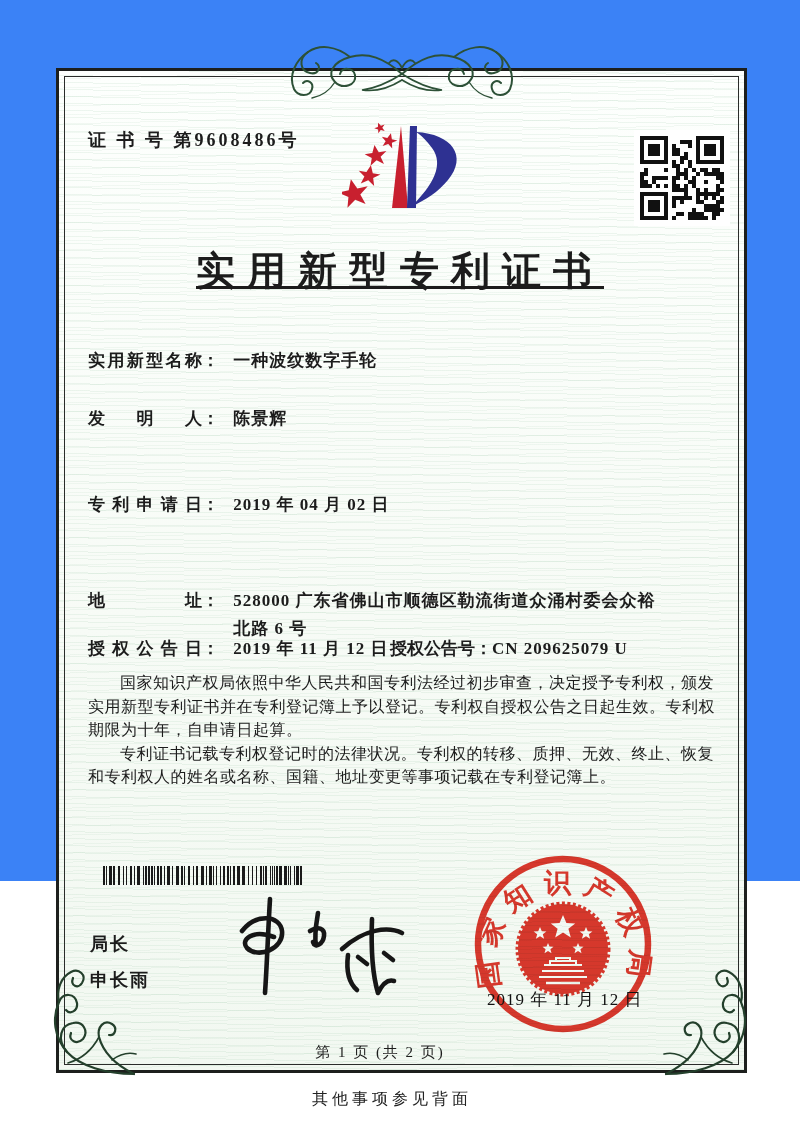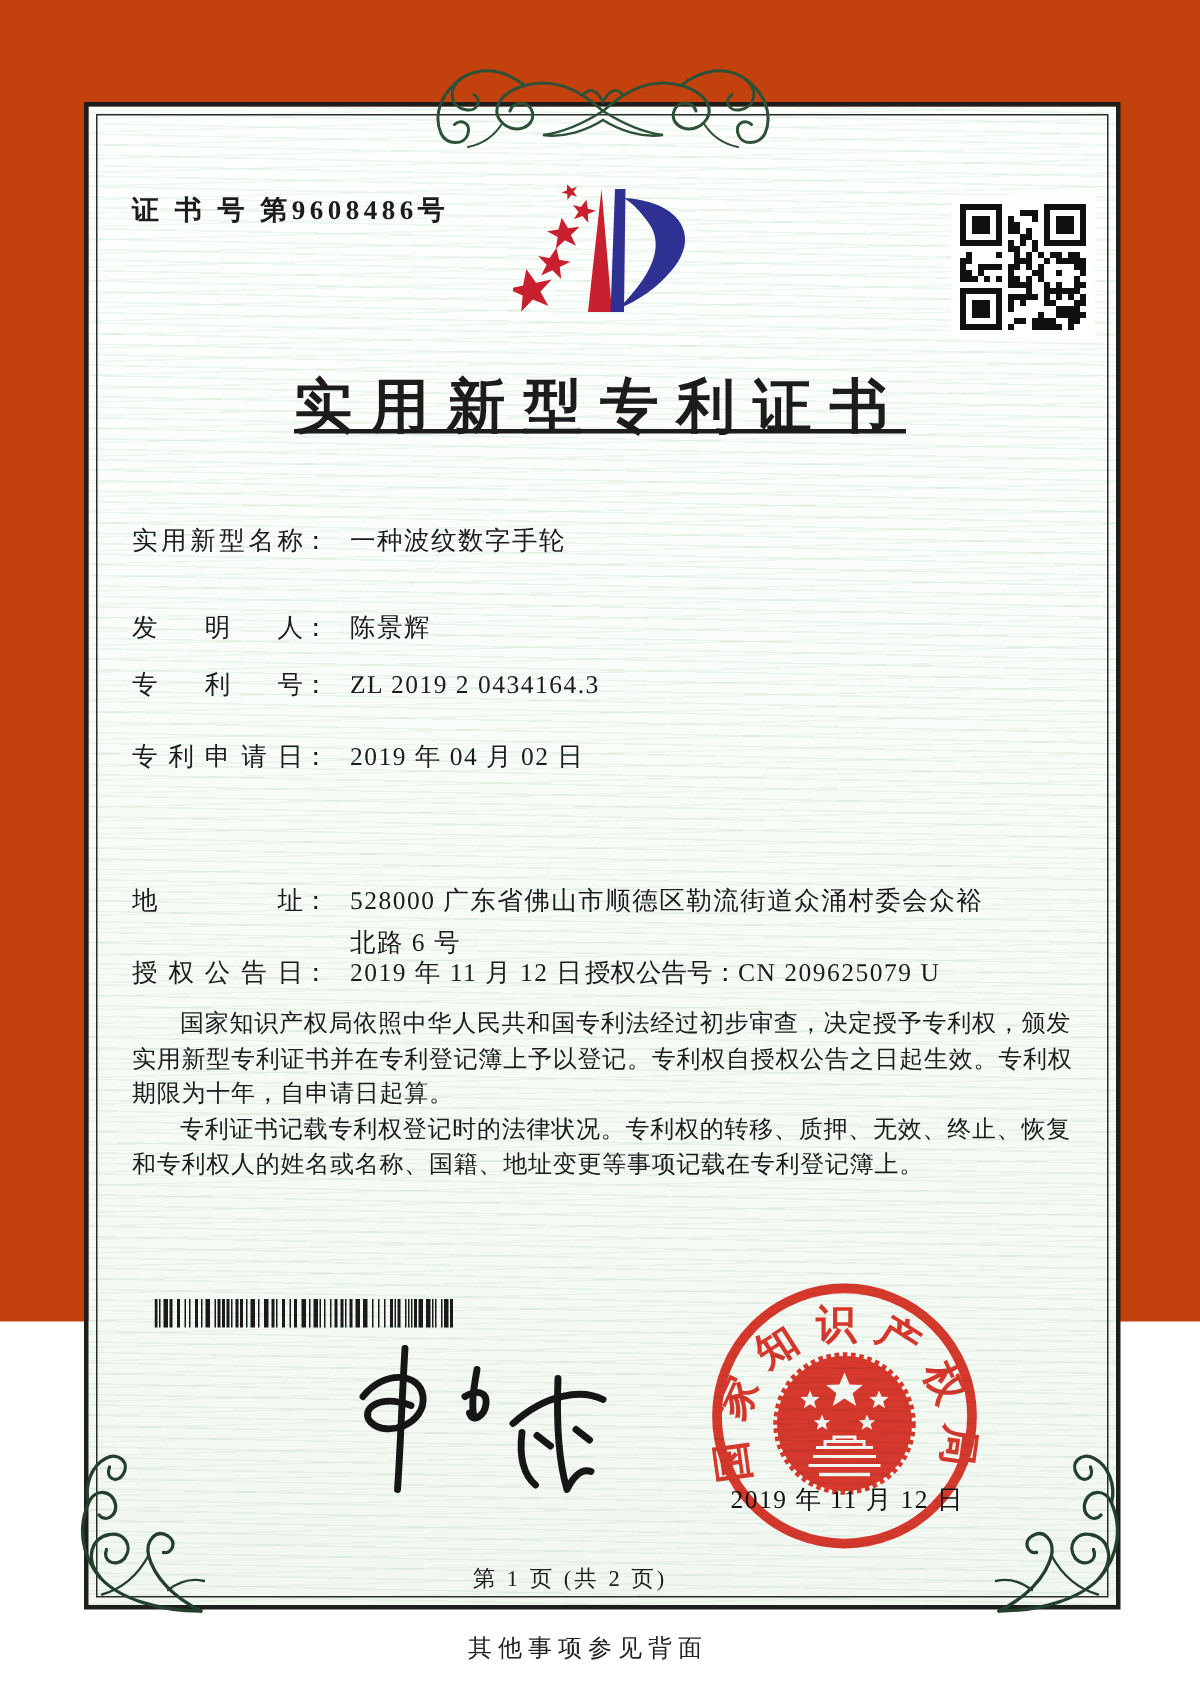"证 书 号 第9608486号" #page { background: #c2410c -> #3b82f6 }
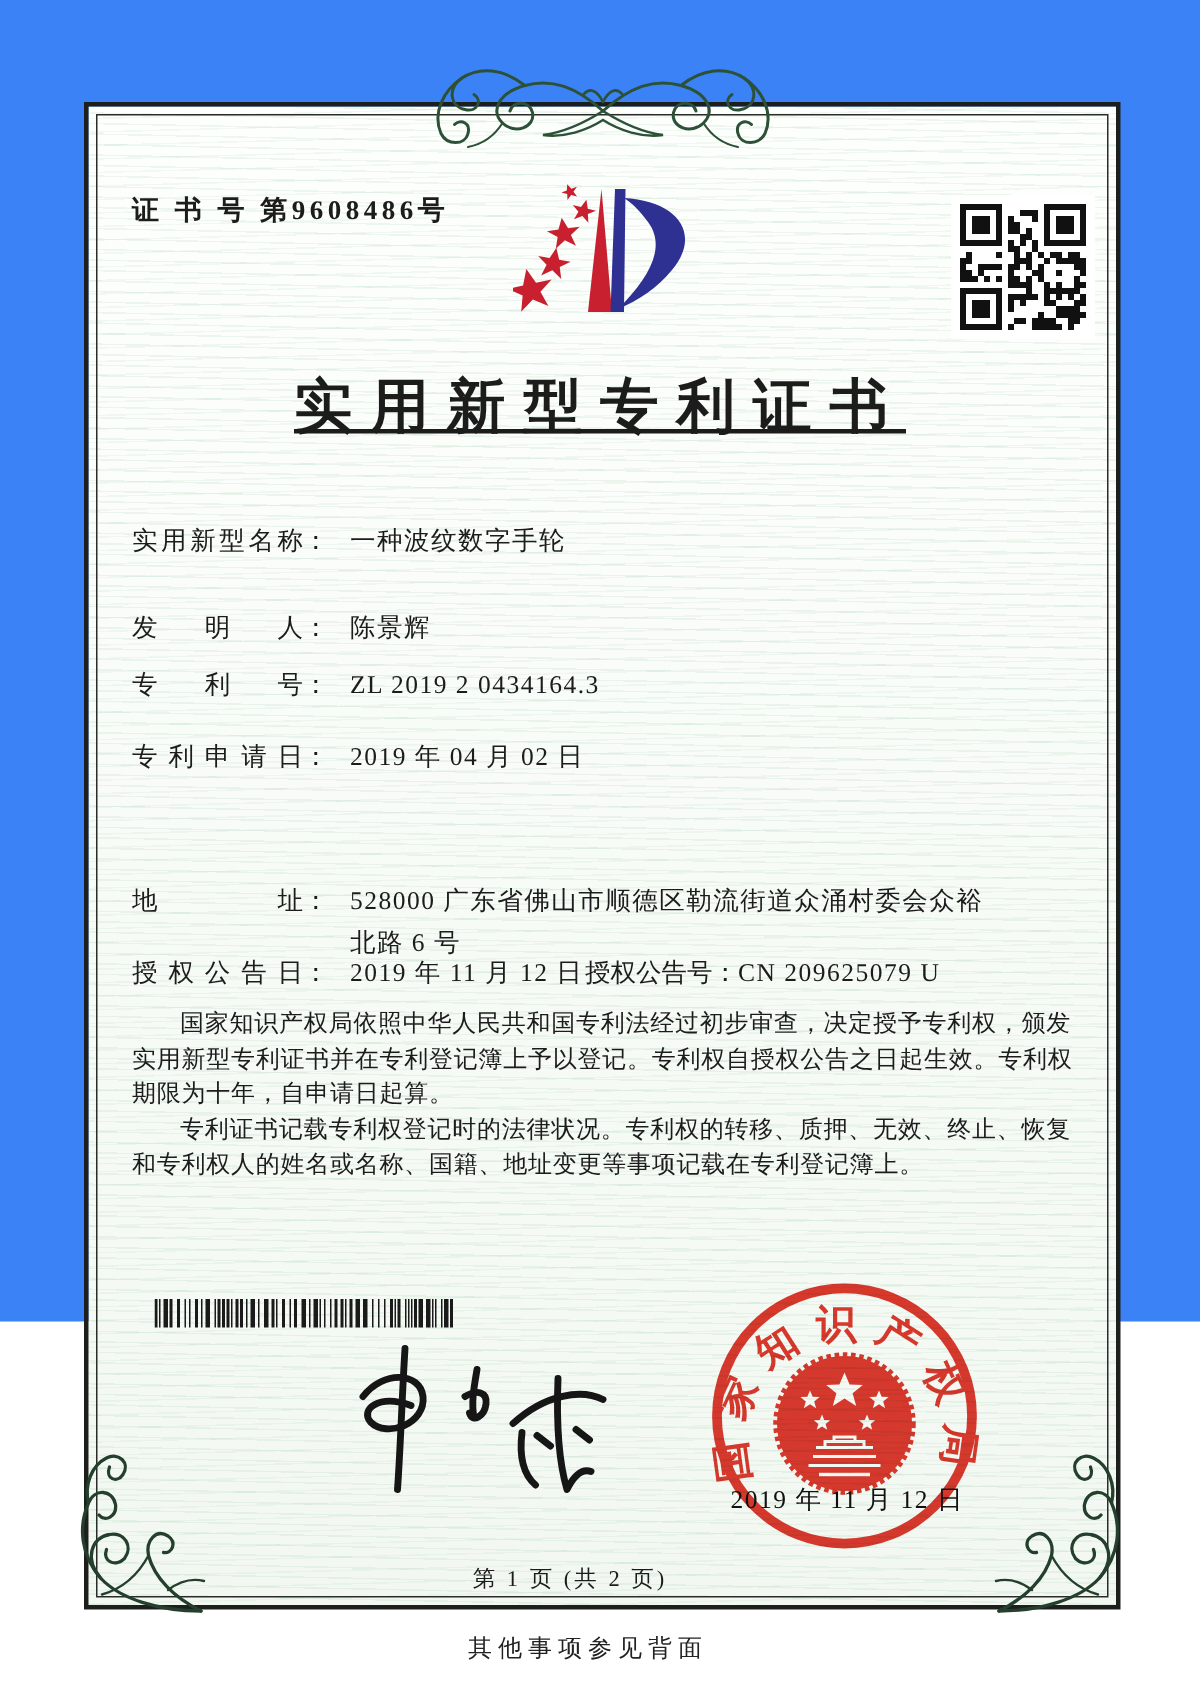"实用新型名称： 一种波纹数字手轮" .frow { font-weight: none -> bold }
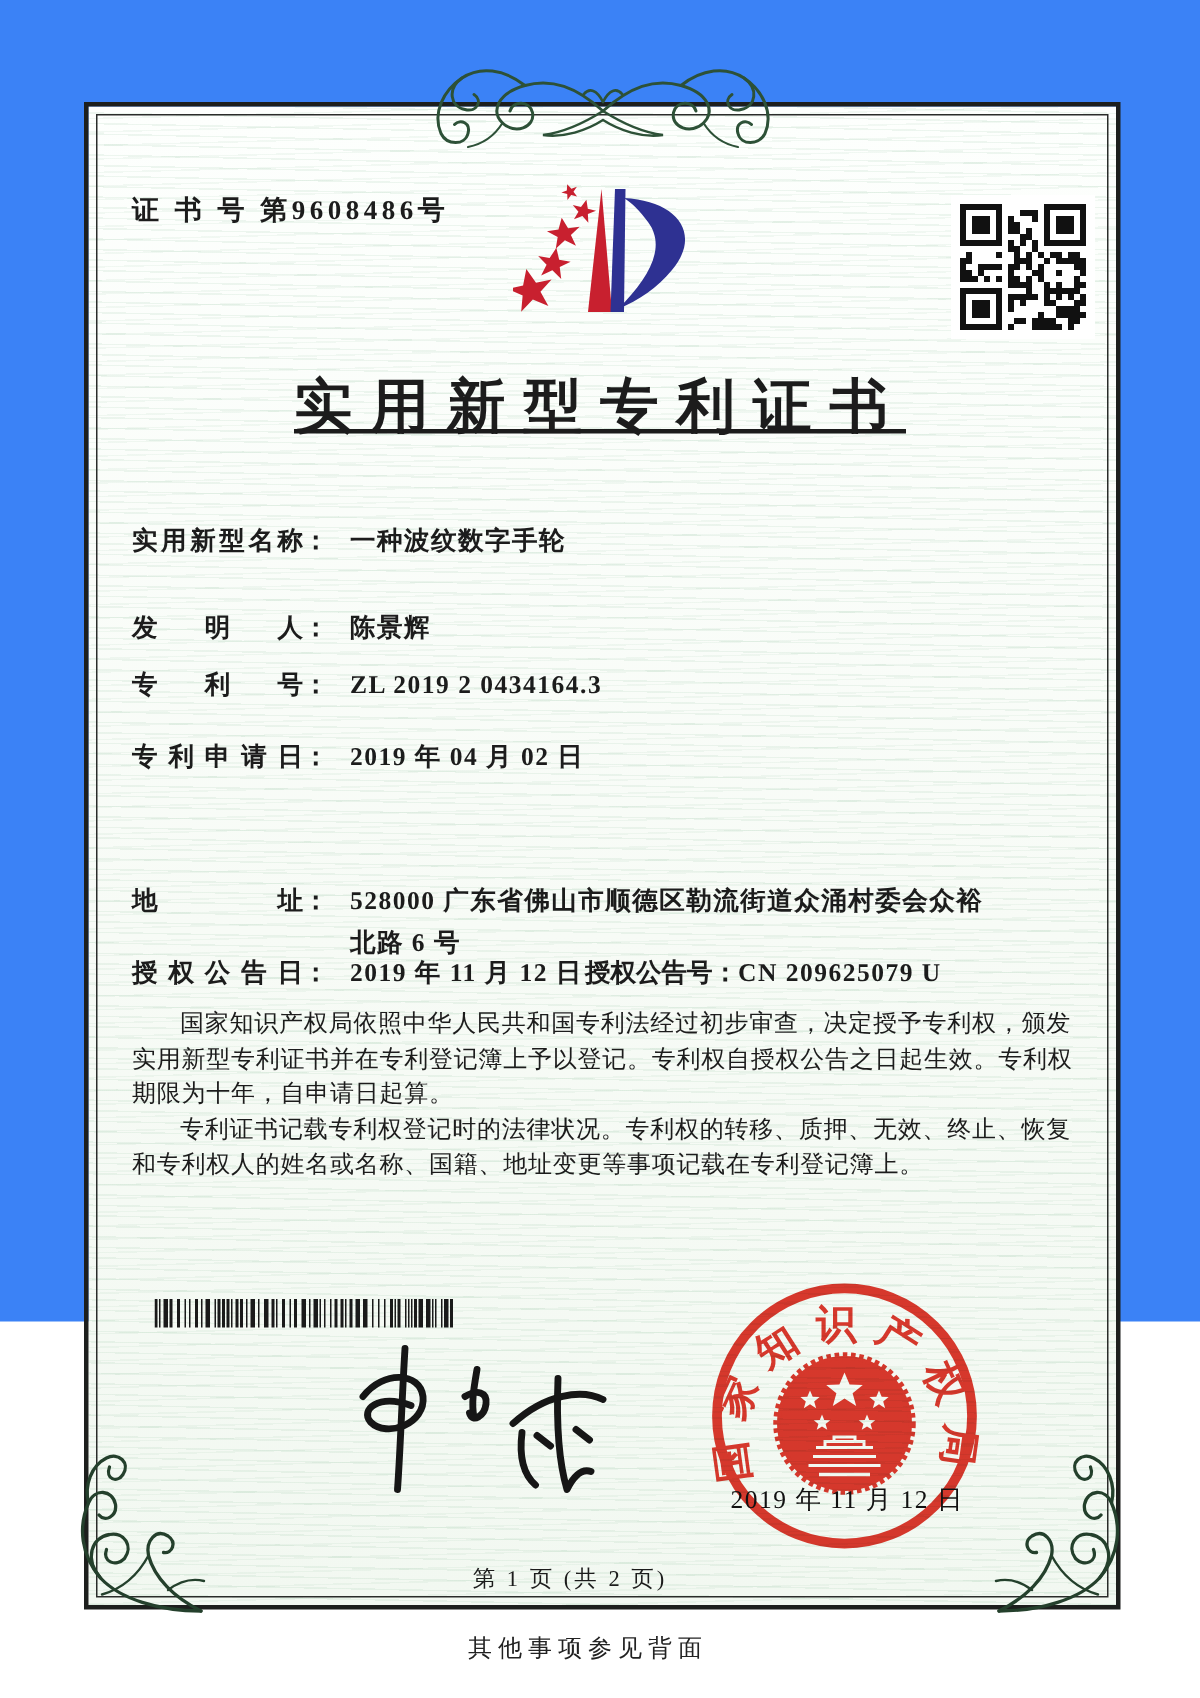"专利号： ZL 2019 2 0434164.3" div.frow { html: <div> <span>专利号</span><span>：</span> <span>ZL 2019 2 0434164.3</span> </div> -> none }
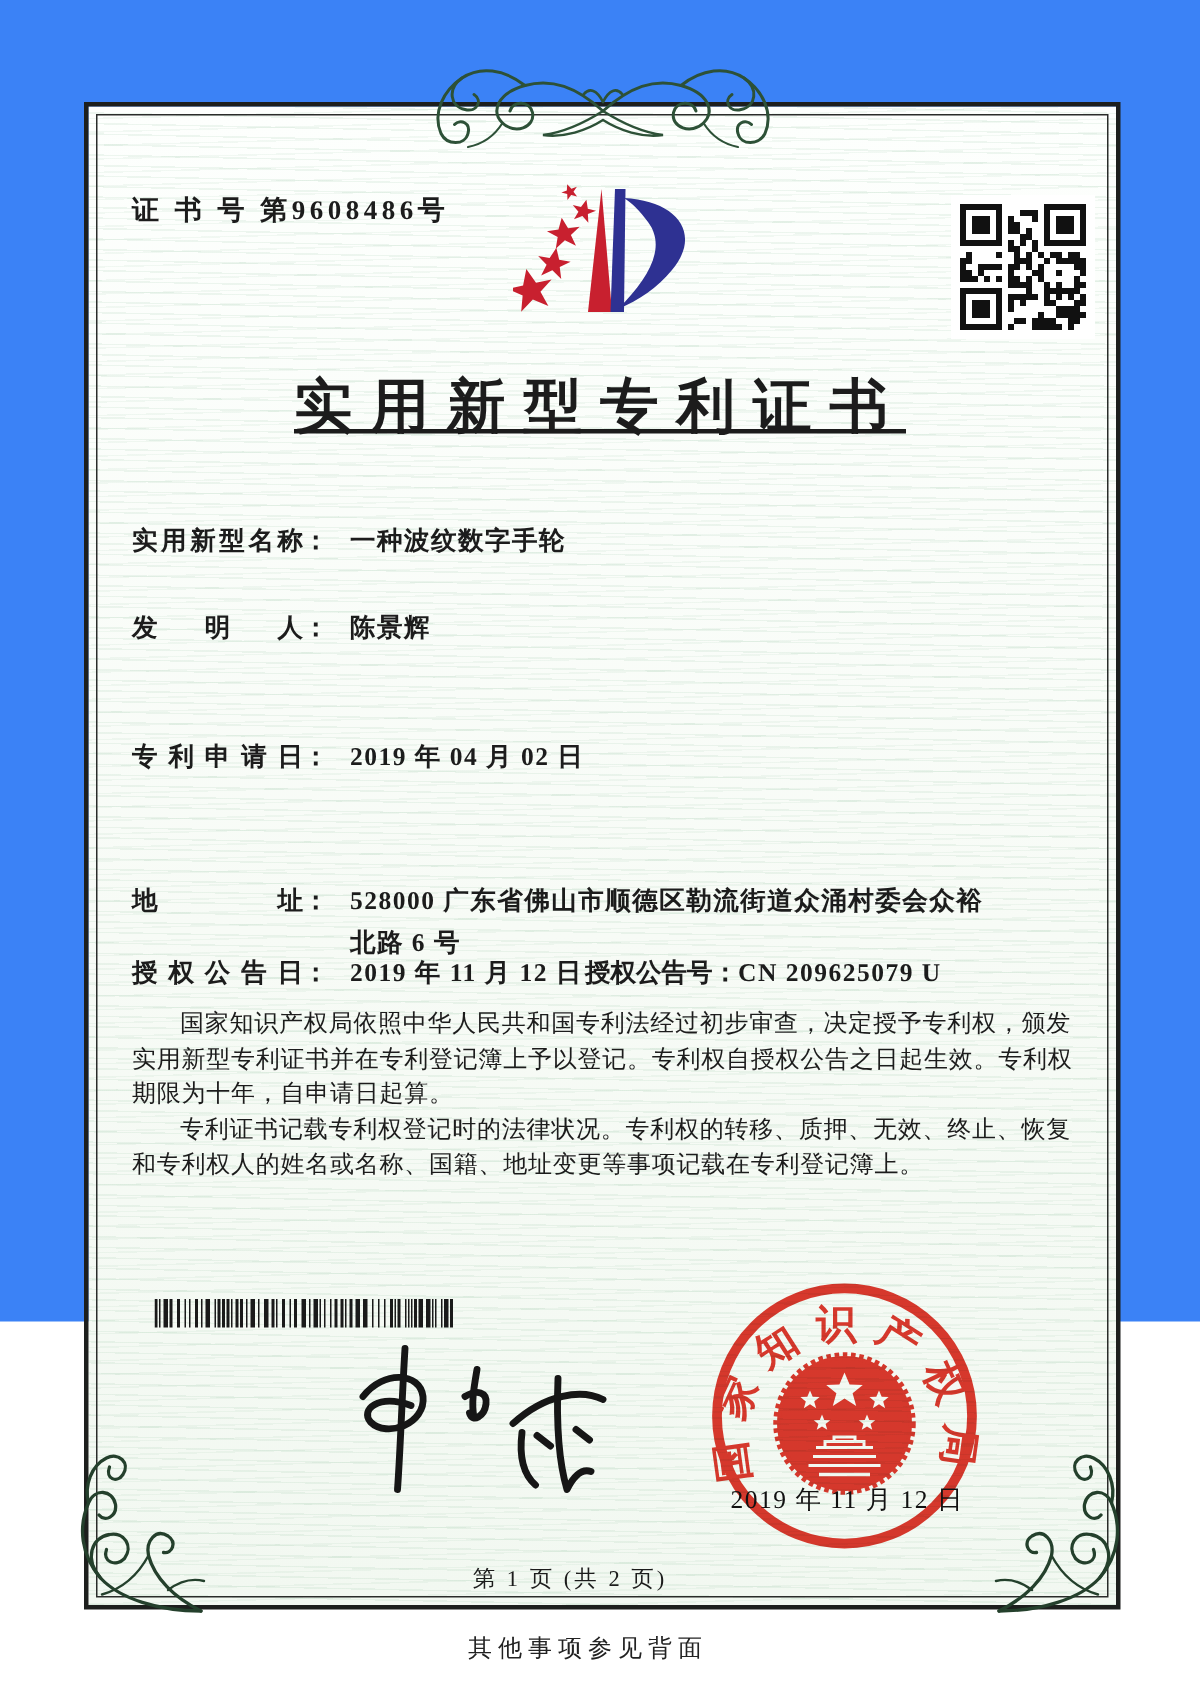"局长" div.officer { html: none -> <div> <div>局长</div> <div>申长雨</div> </div> }
